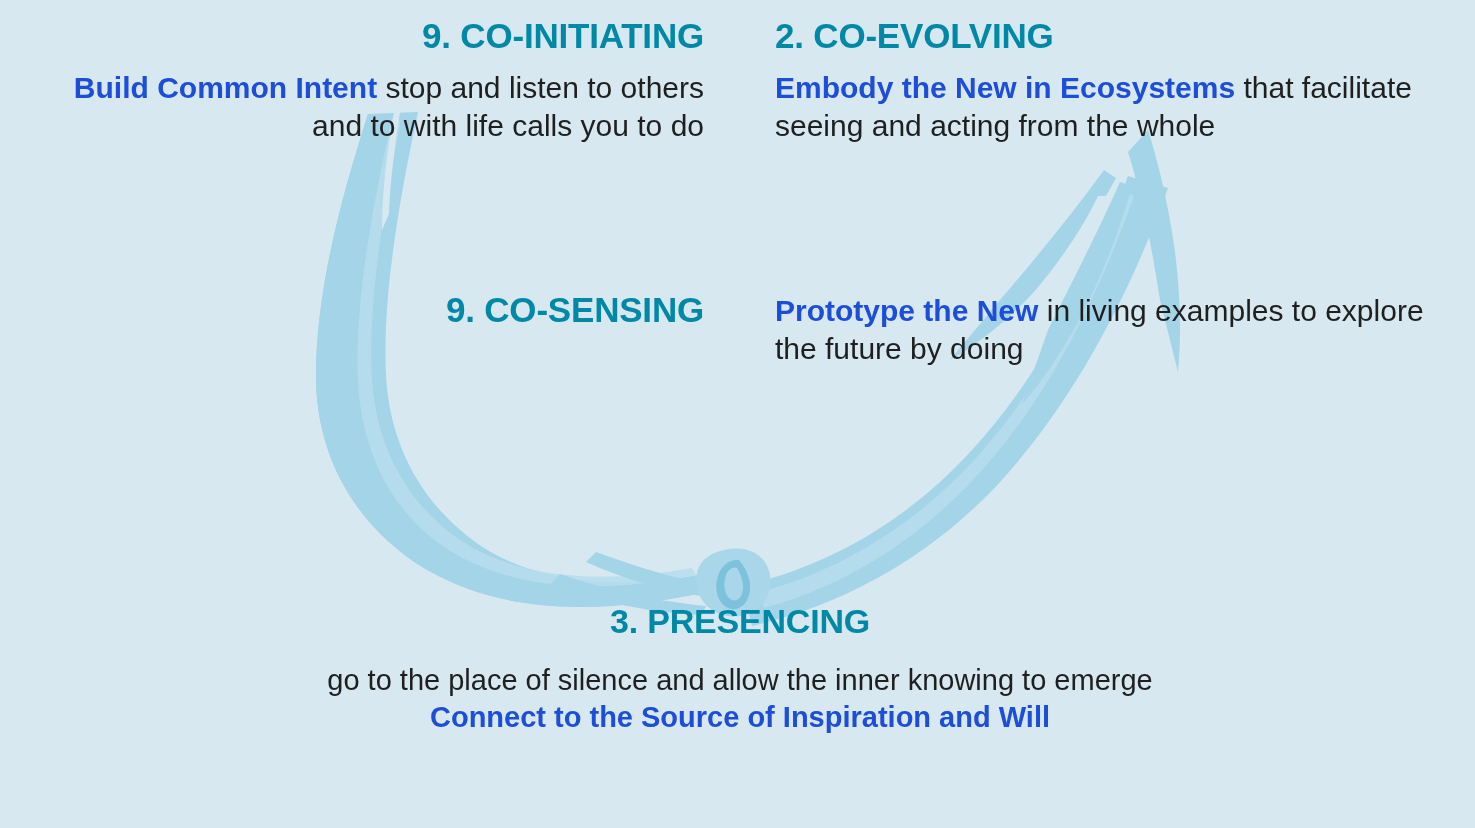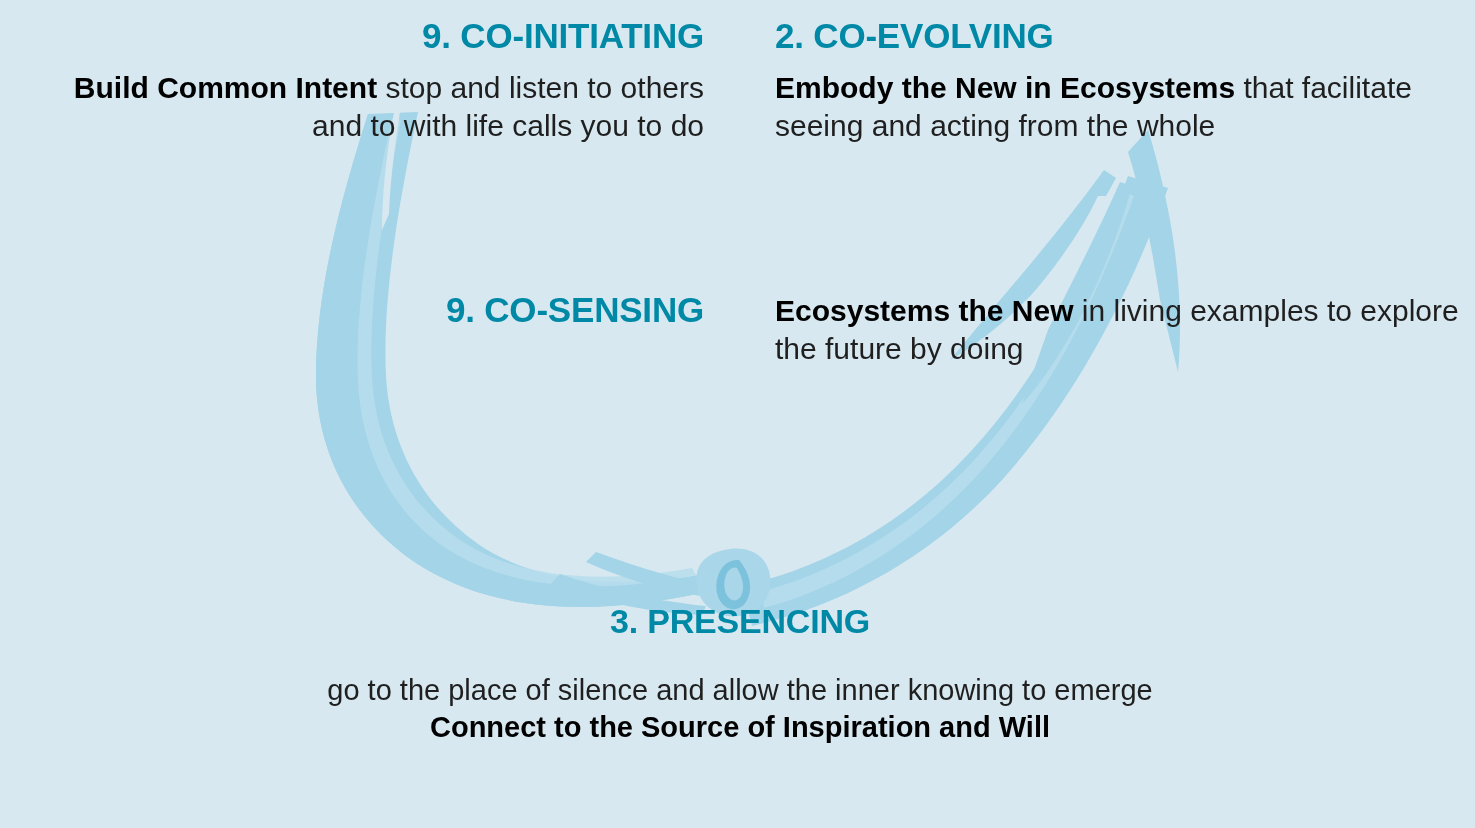"Build Common Intent" .stage-body b { color: #000000 -> #1d4ed8 }
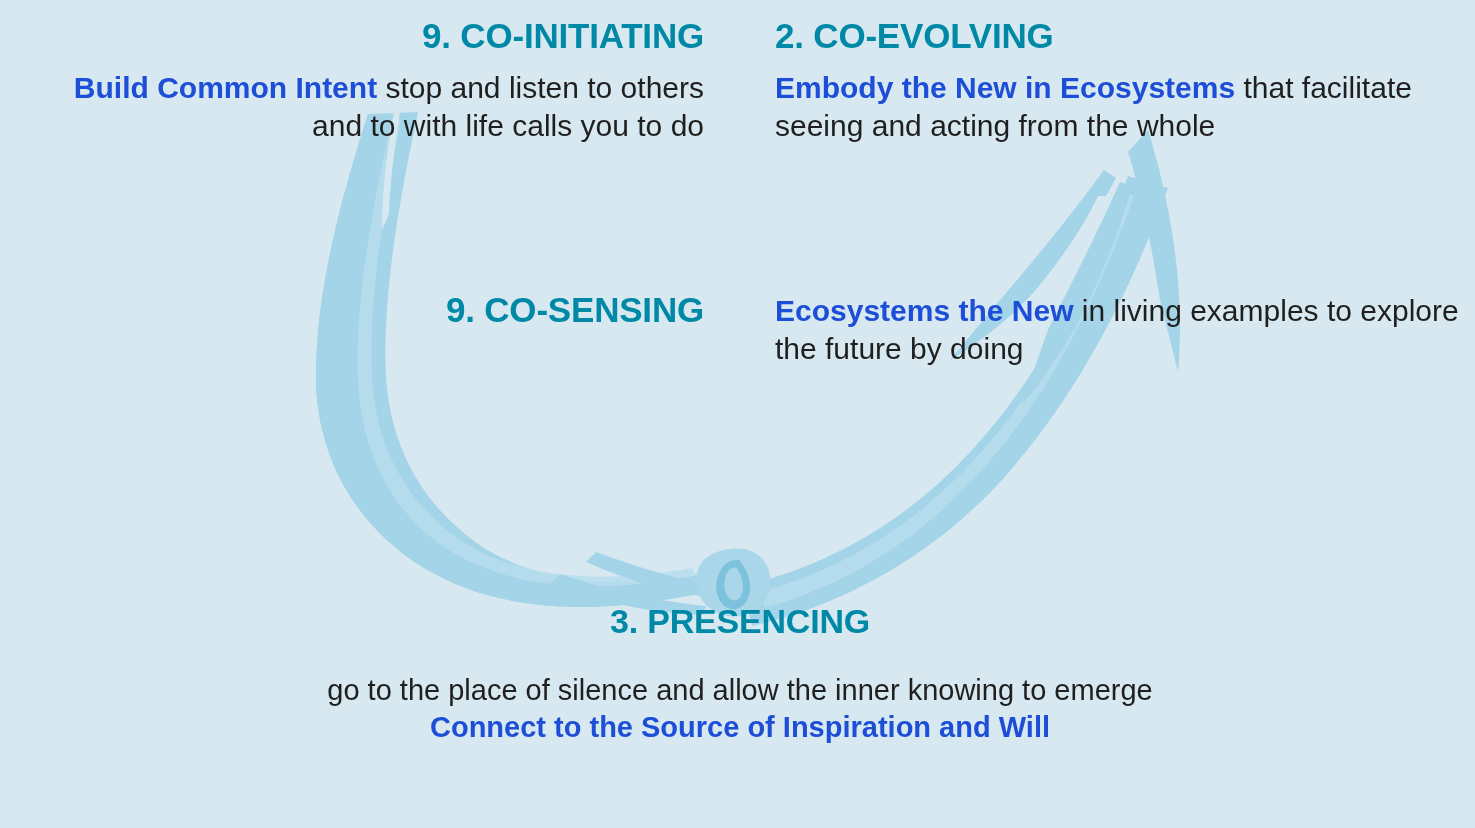"Ecosystems the New" b { text: Ecosystems -> Prototype }
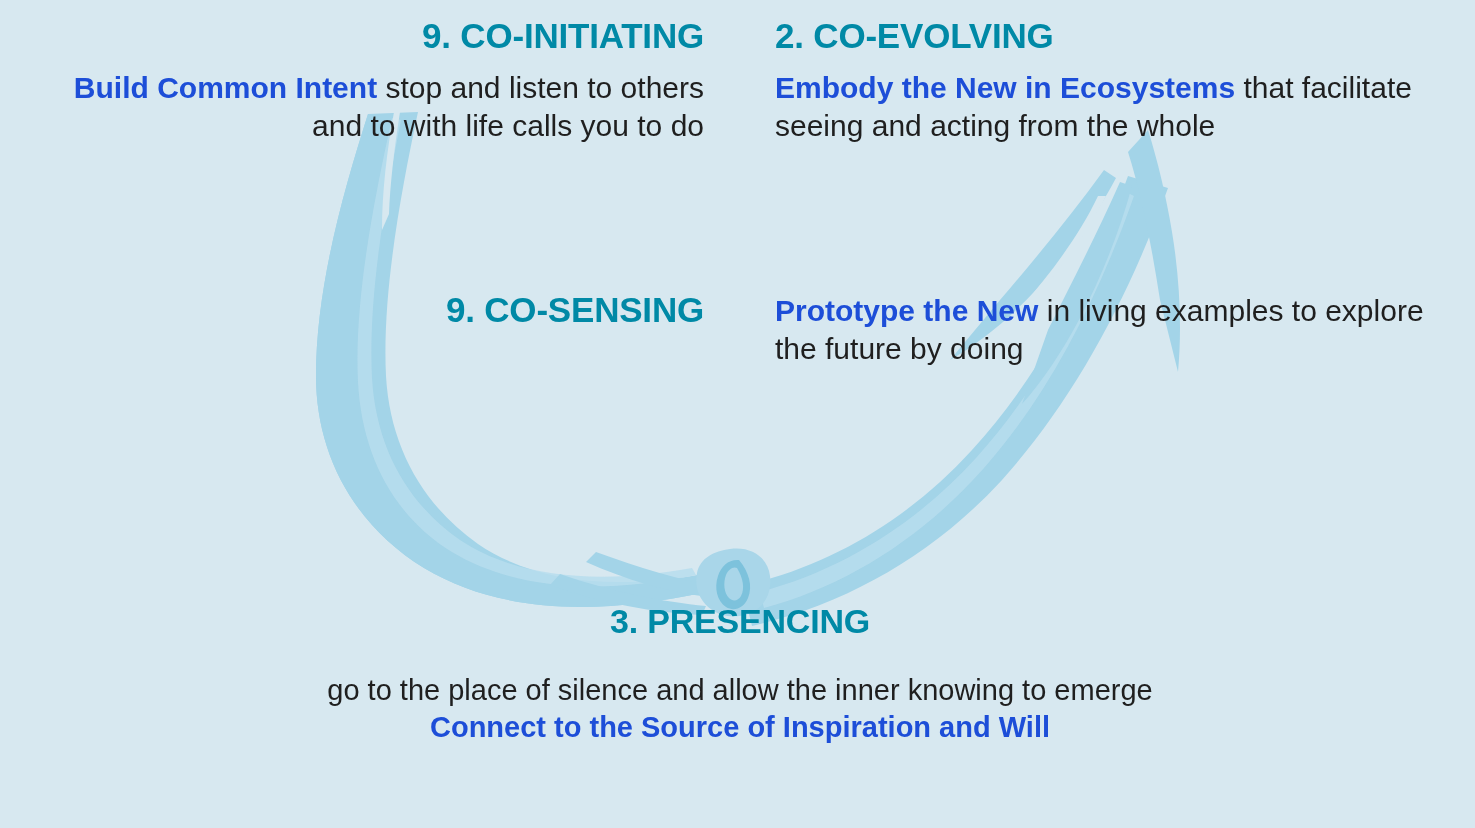"3. PRESENCING" #block-3 .stage-heading { margin-bottom: 32px -> 22px }
